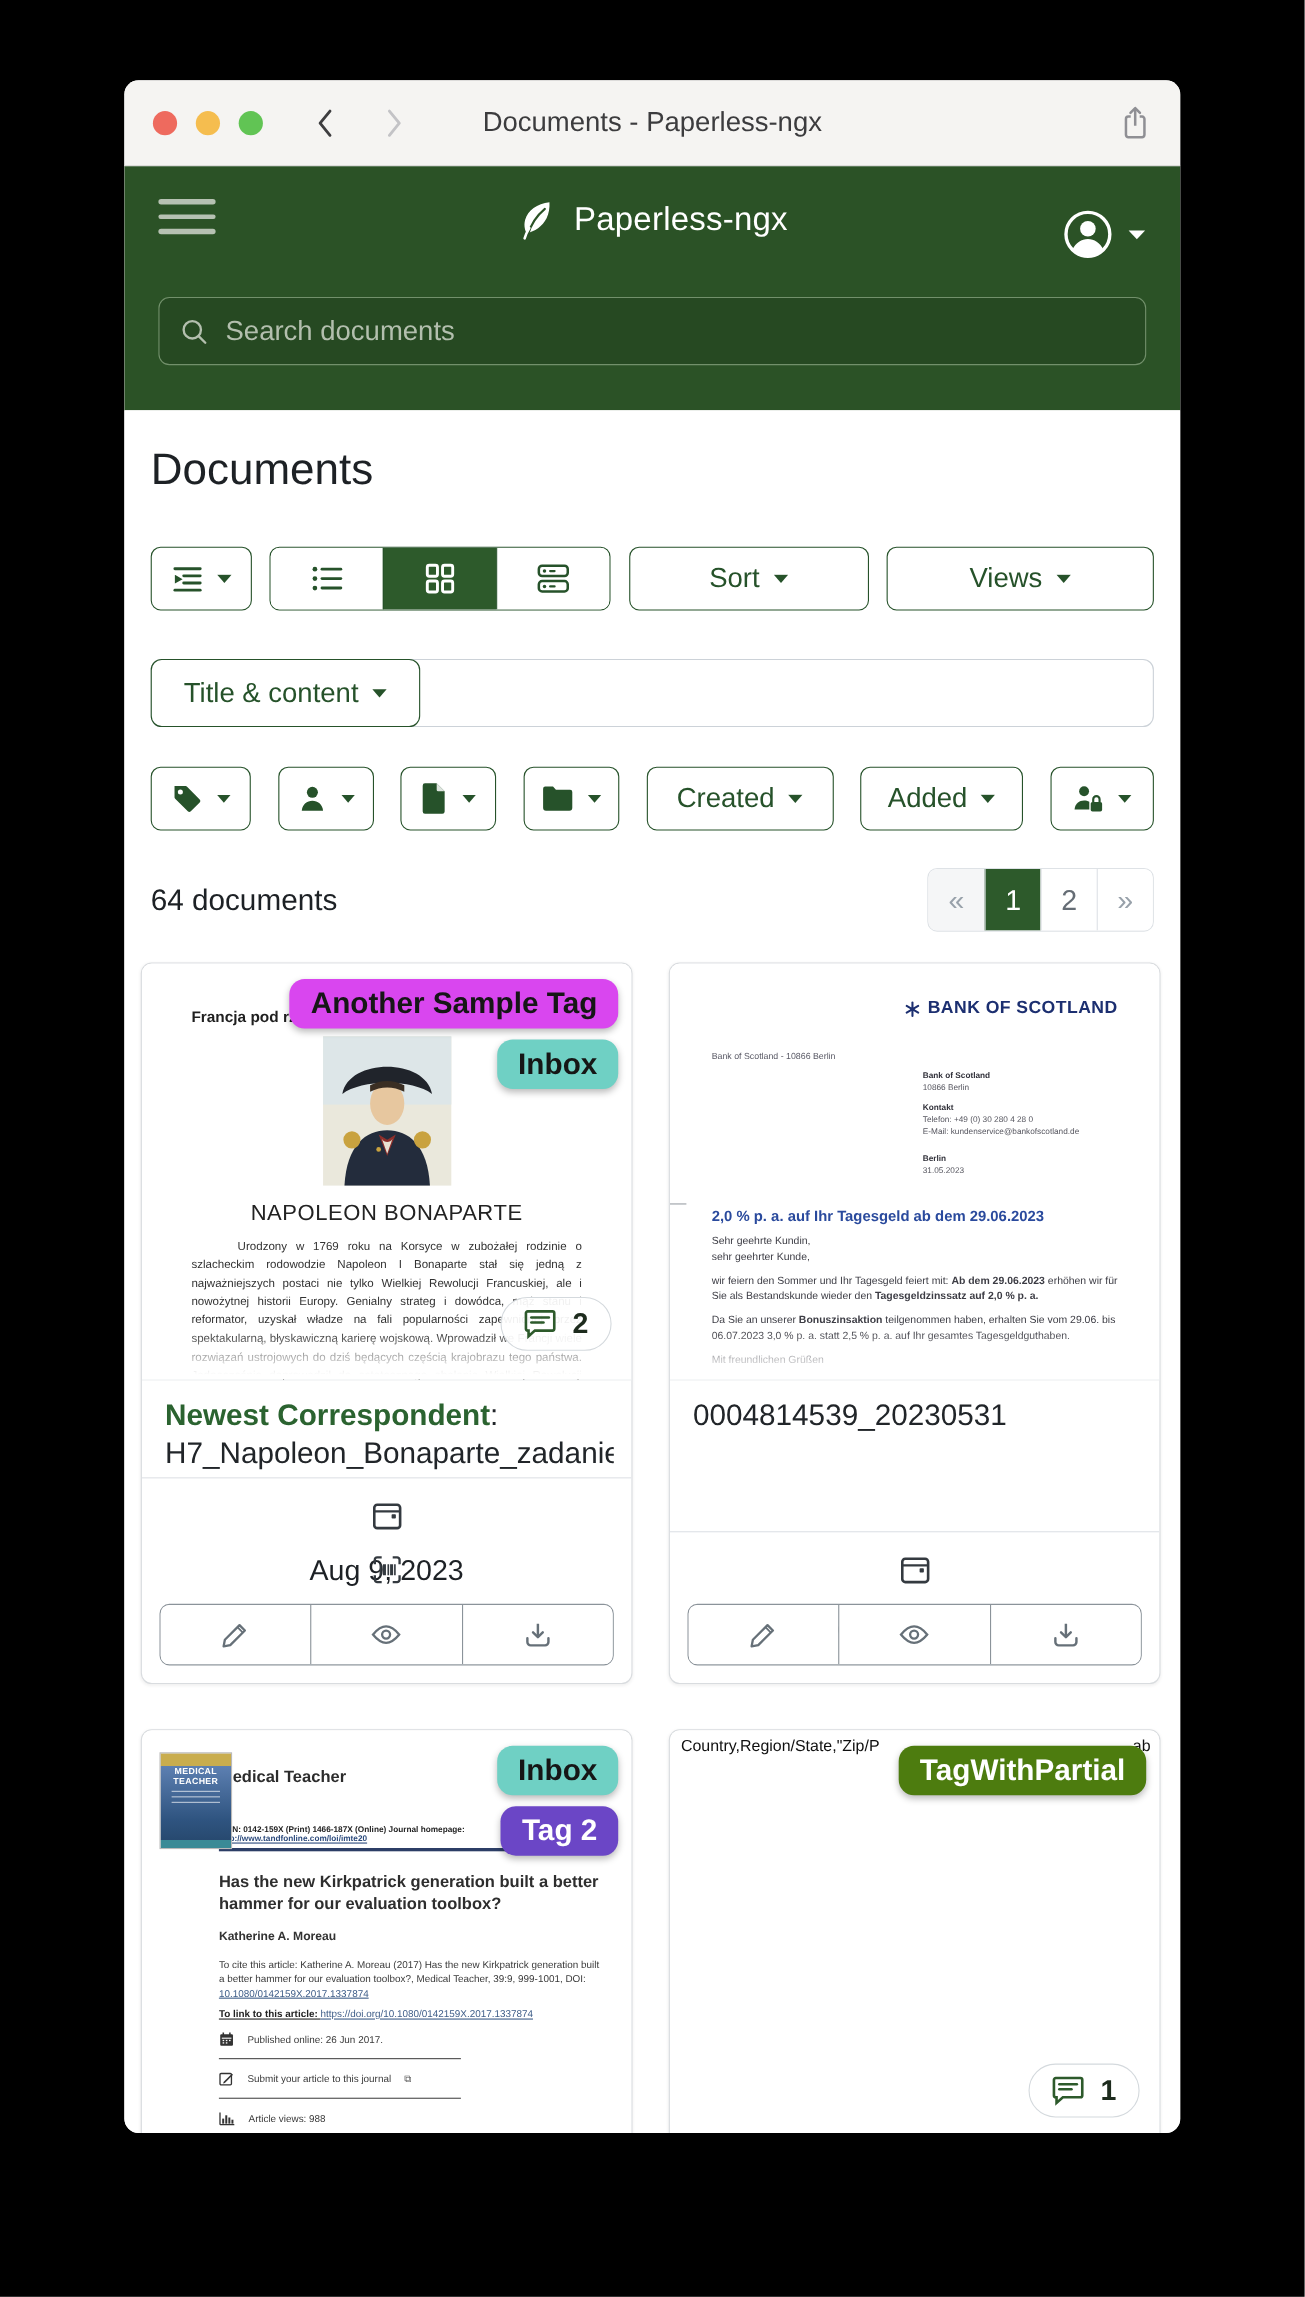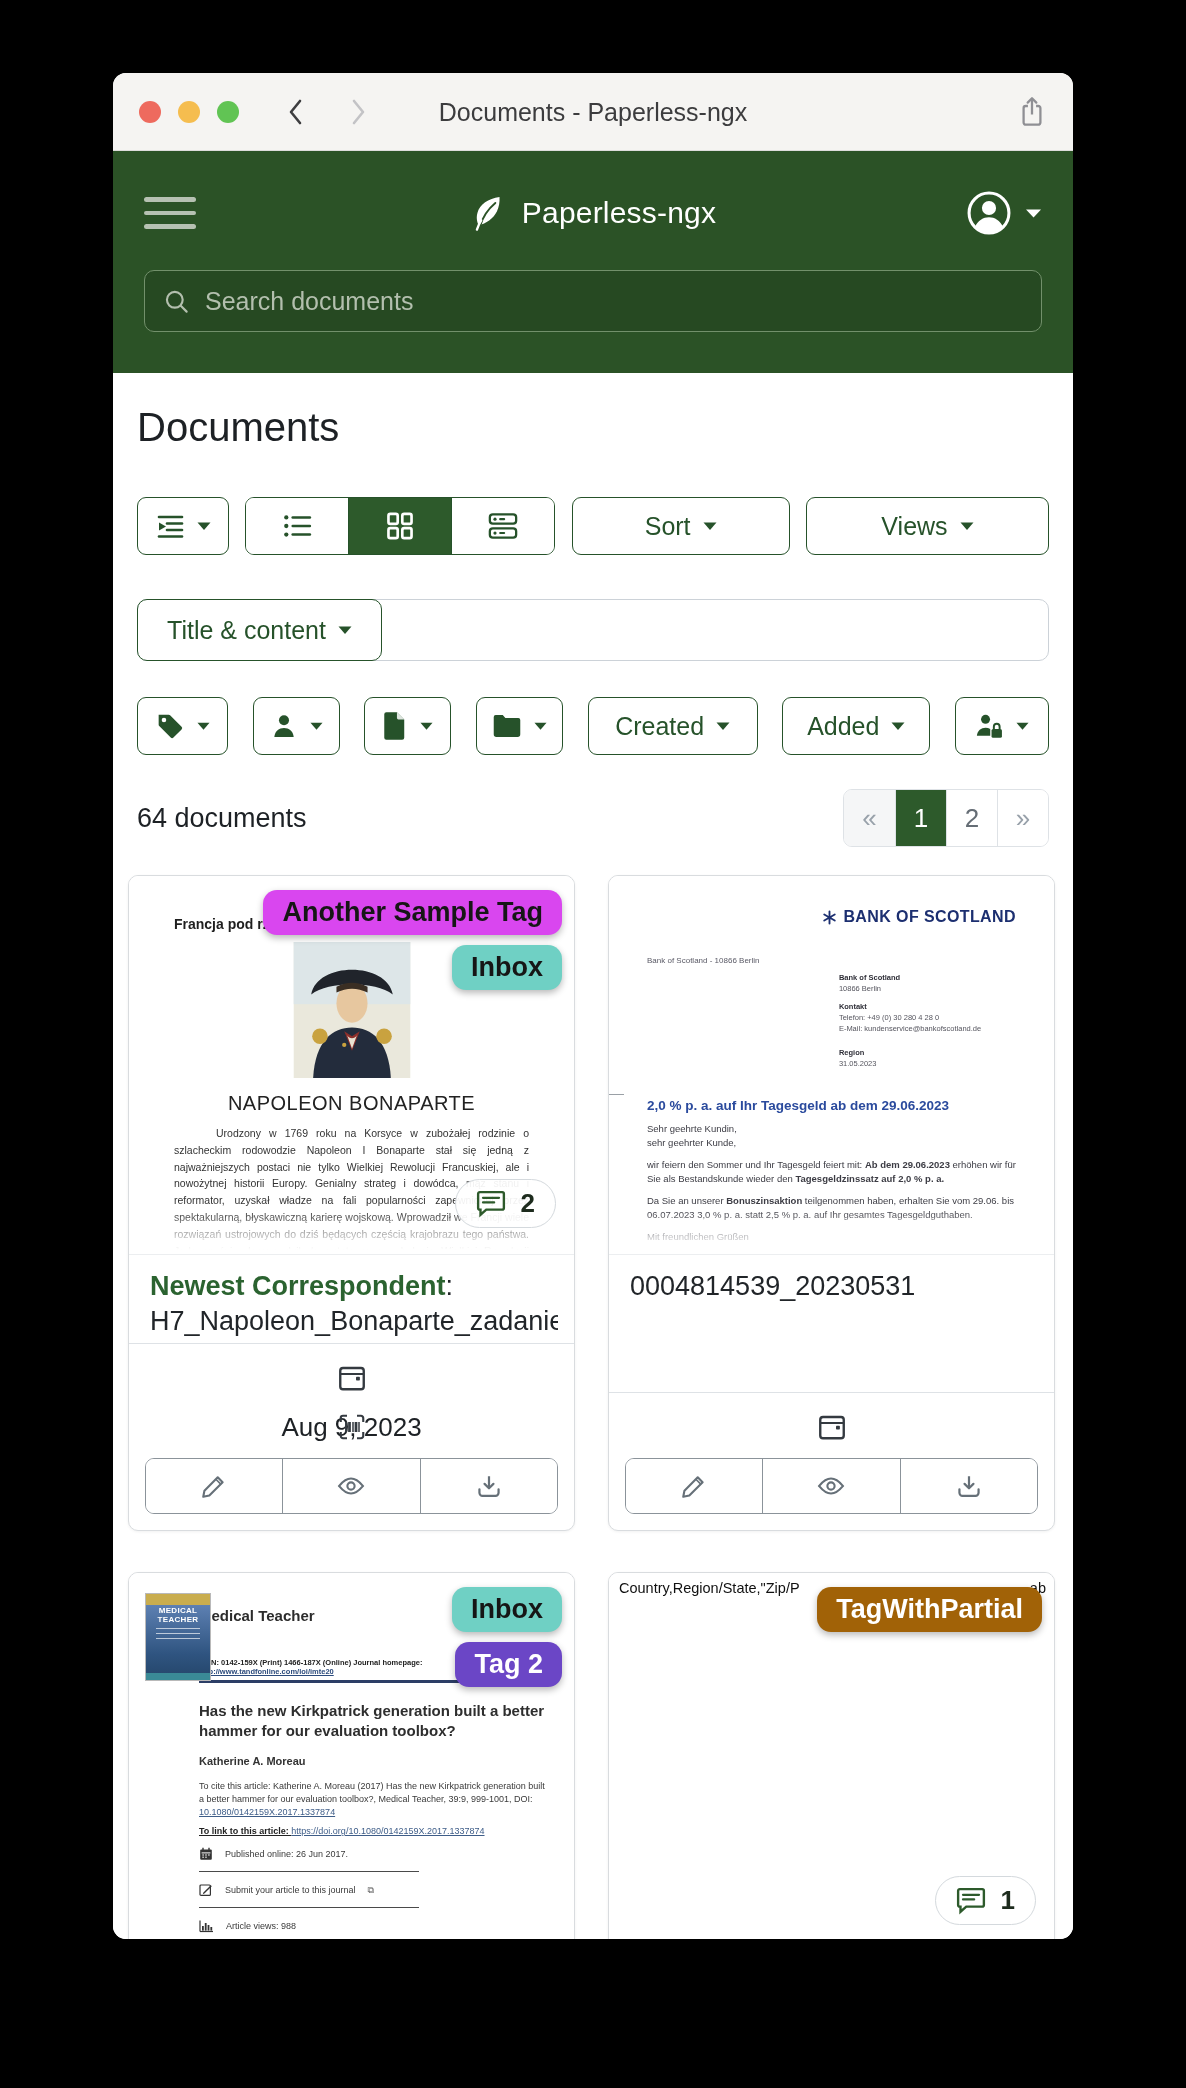"Paperless-ngx" .appheader-top { align-items: center -> none }
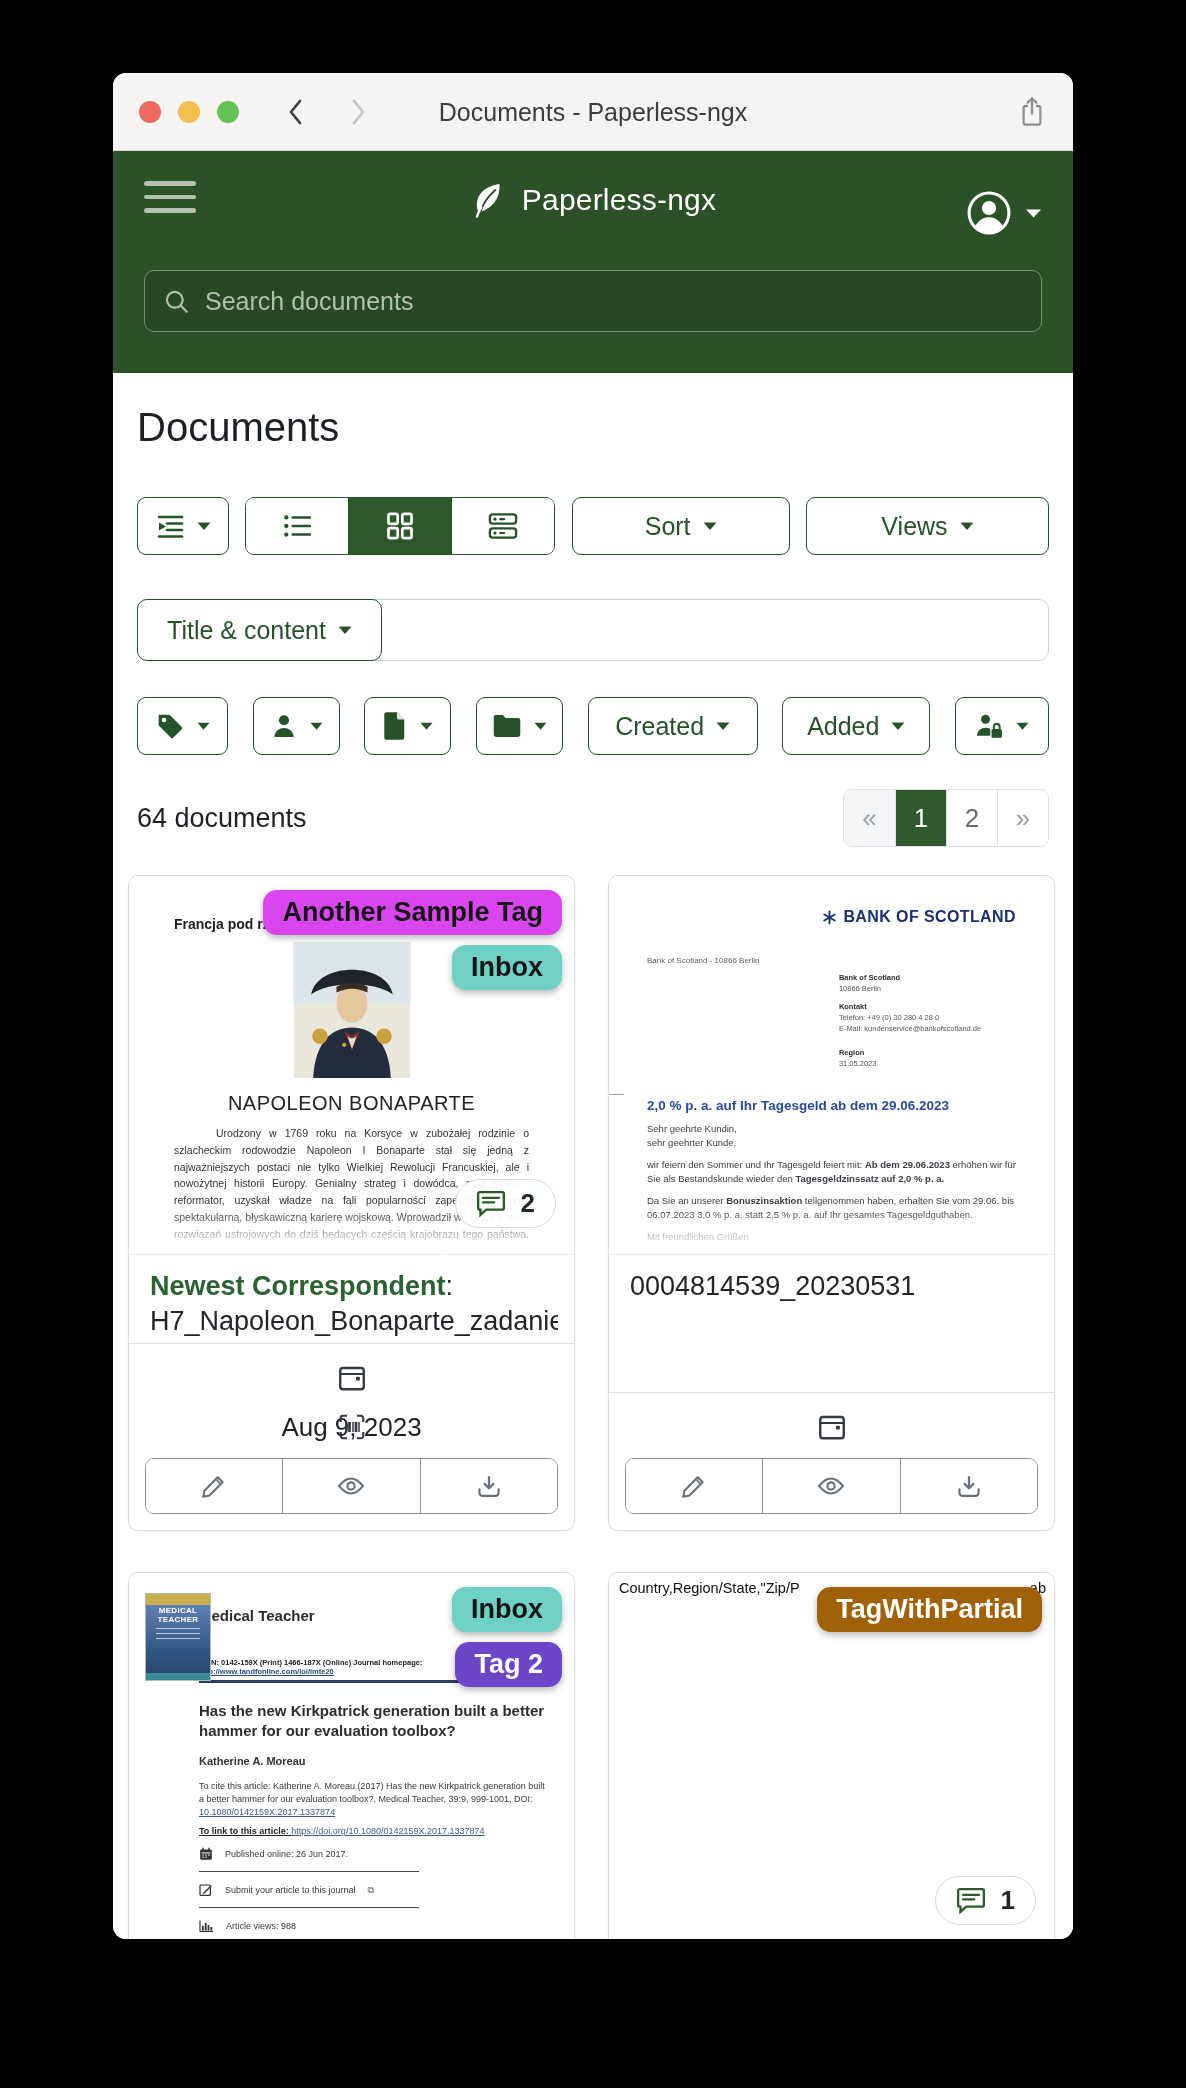"Region" b { text: Region -> Berlin }
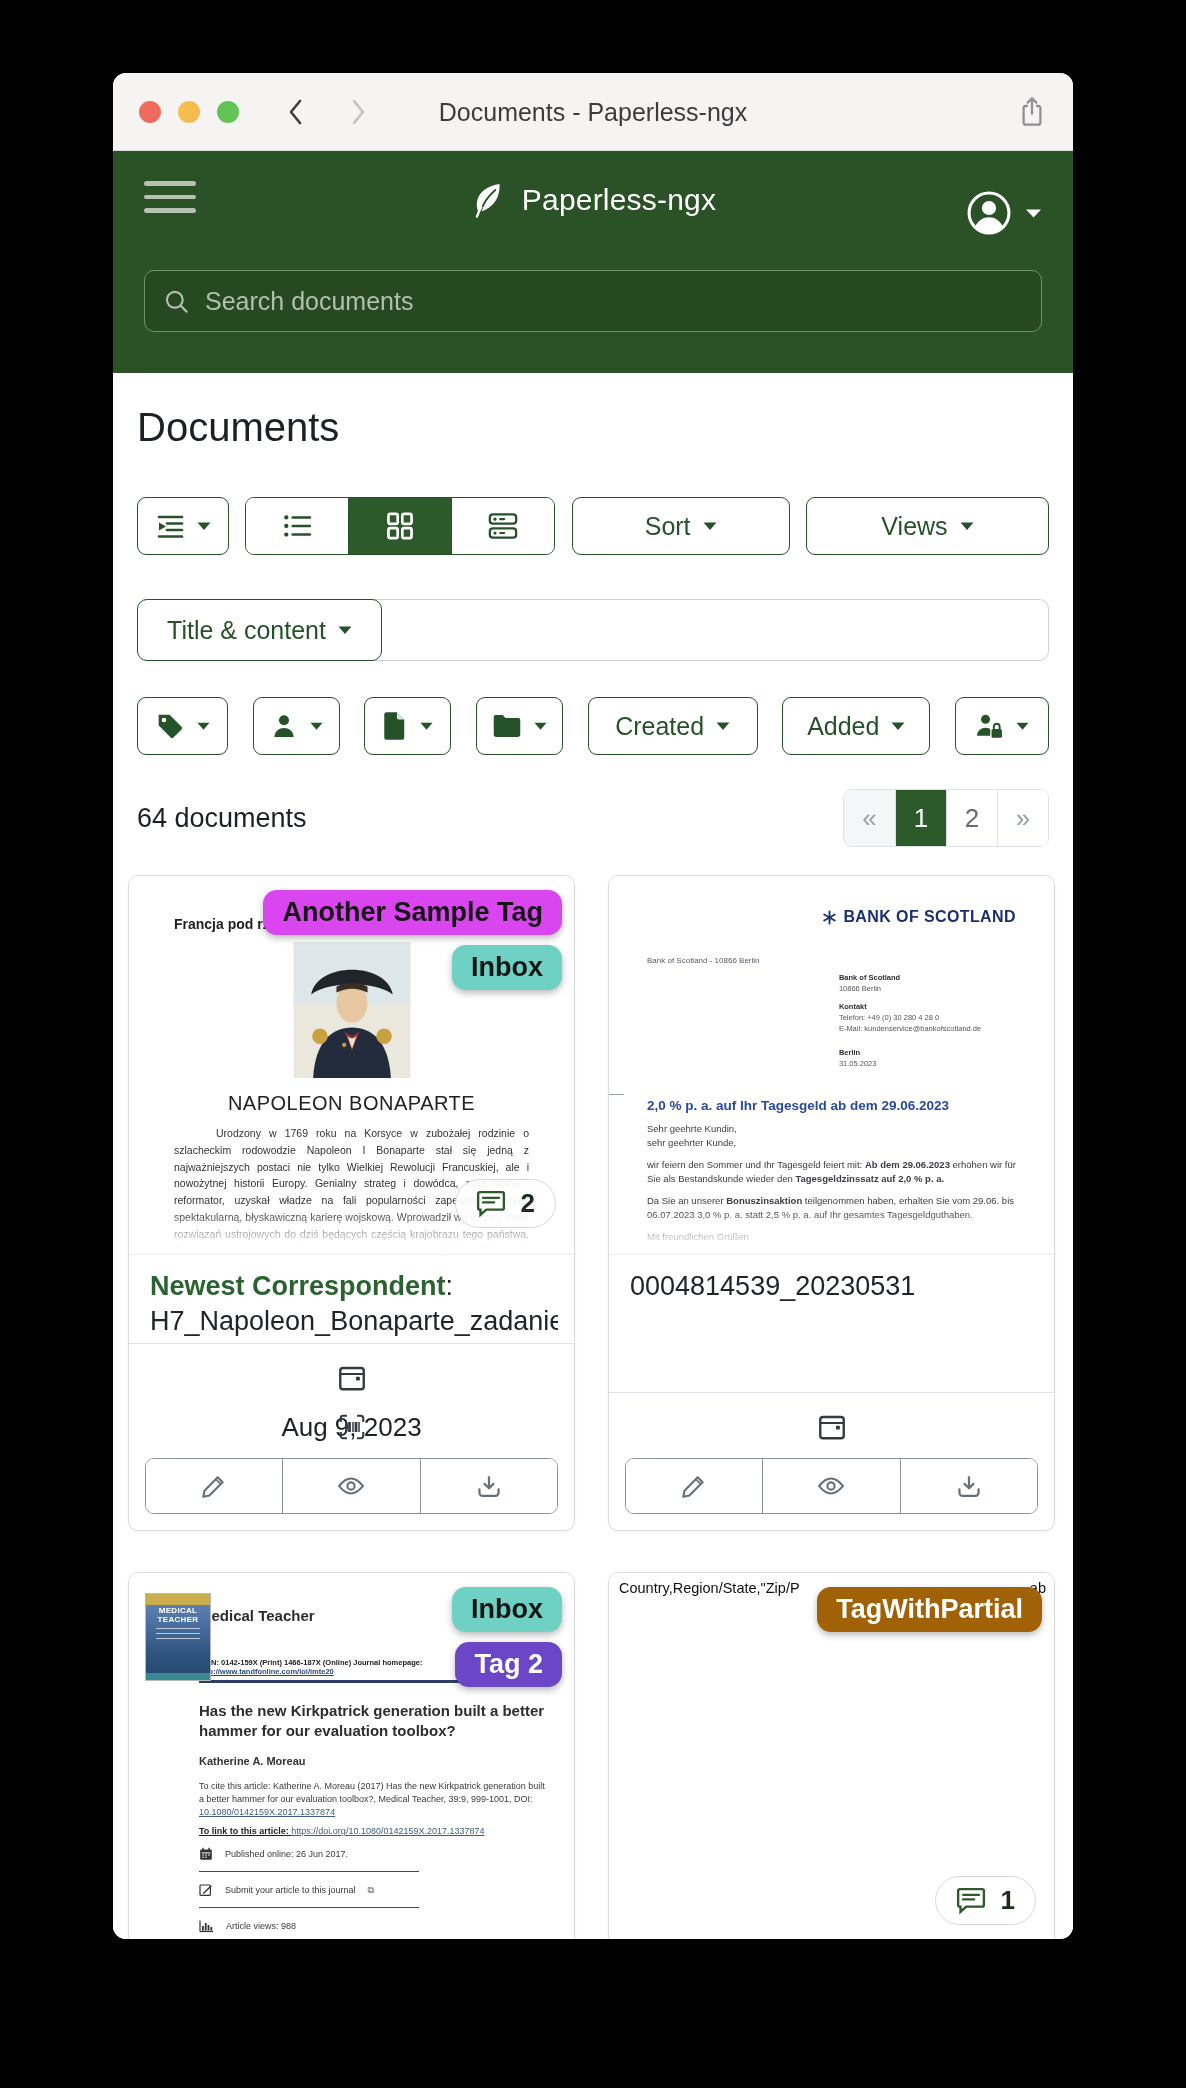"TagWithPartial" span.tag { background-color: #a16207 -> #4d7c0f }
